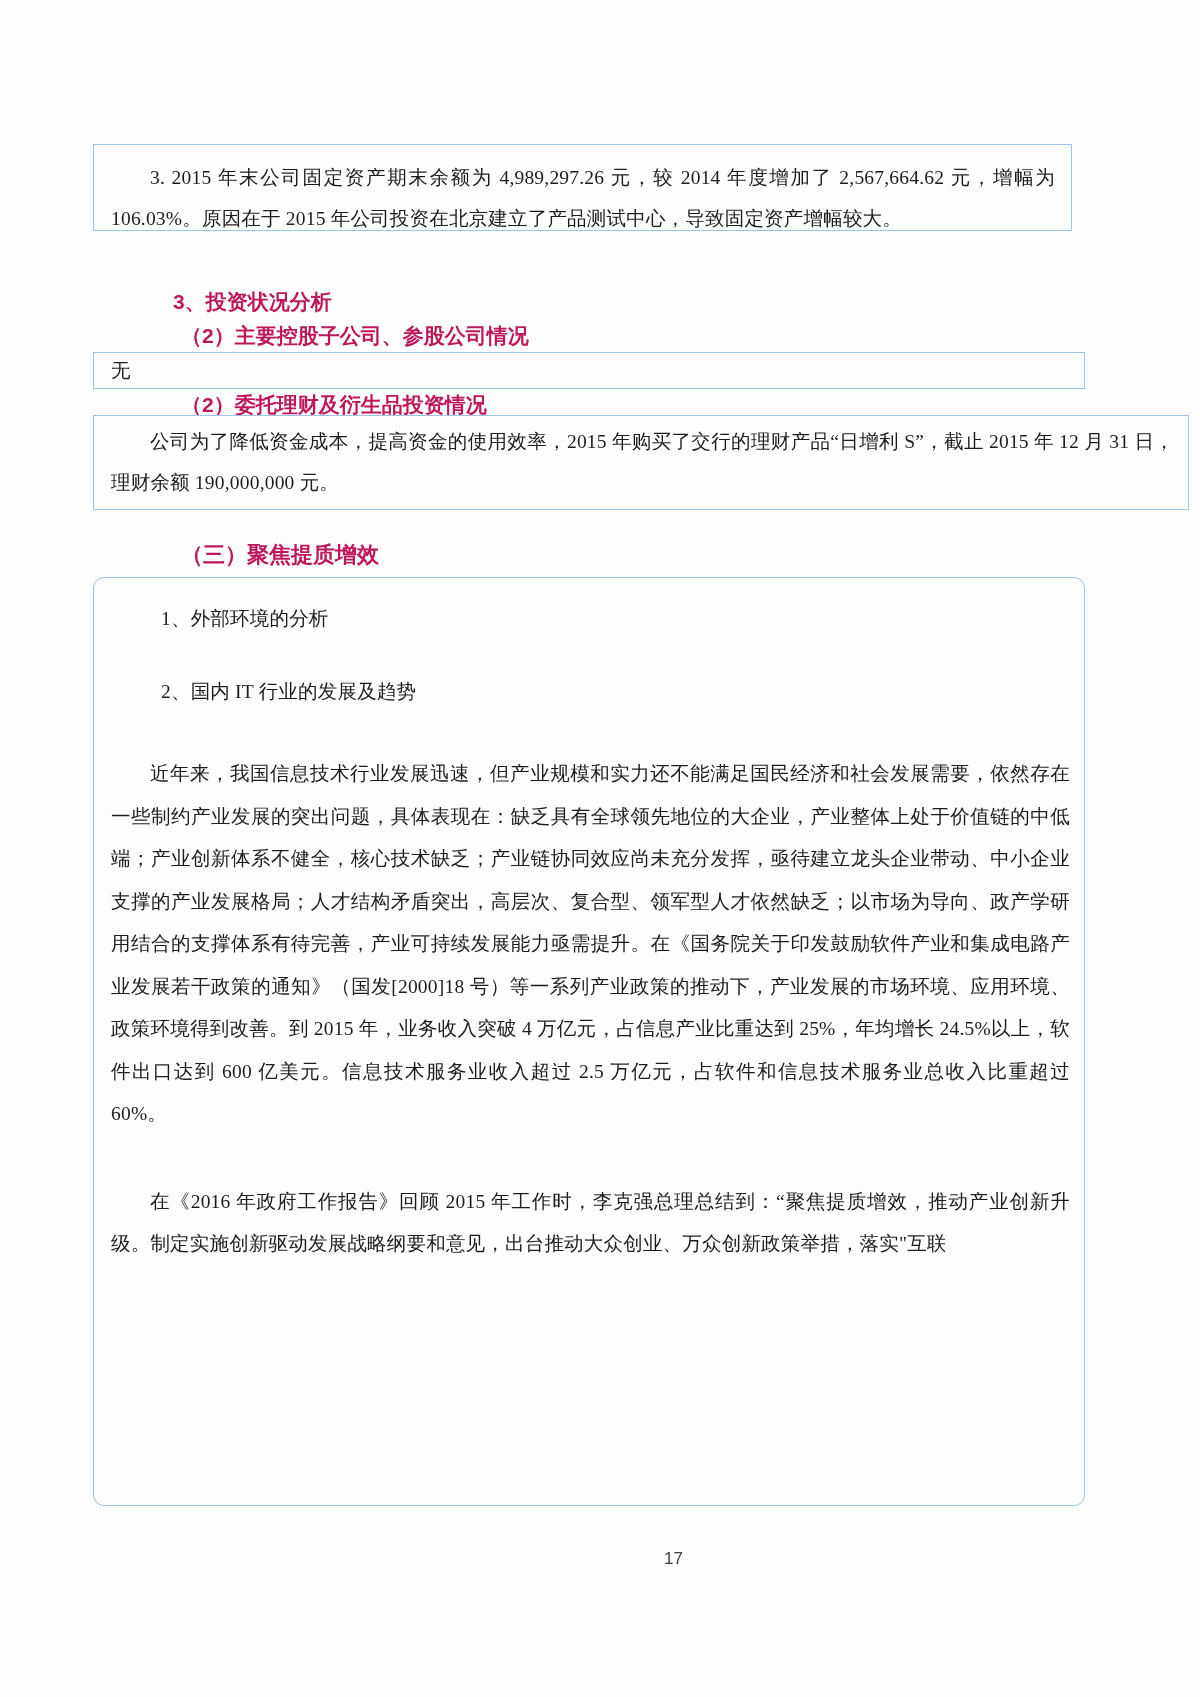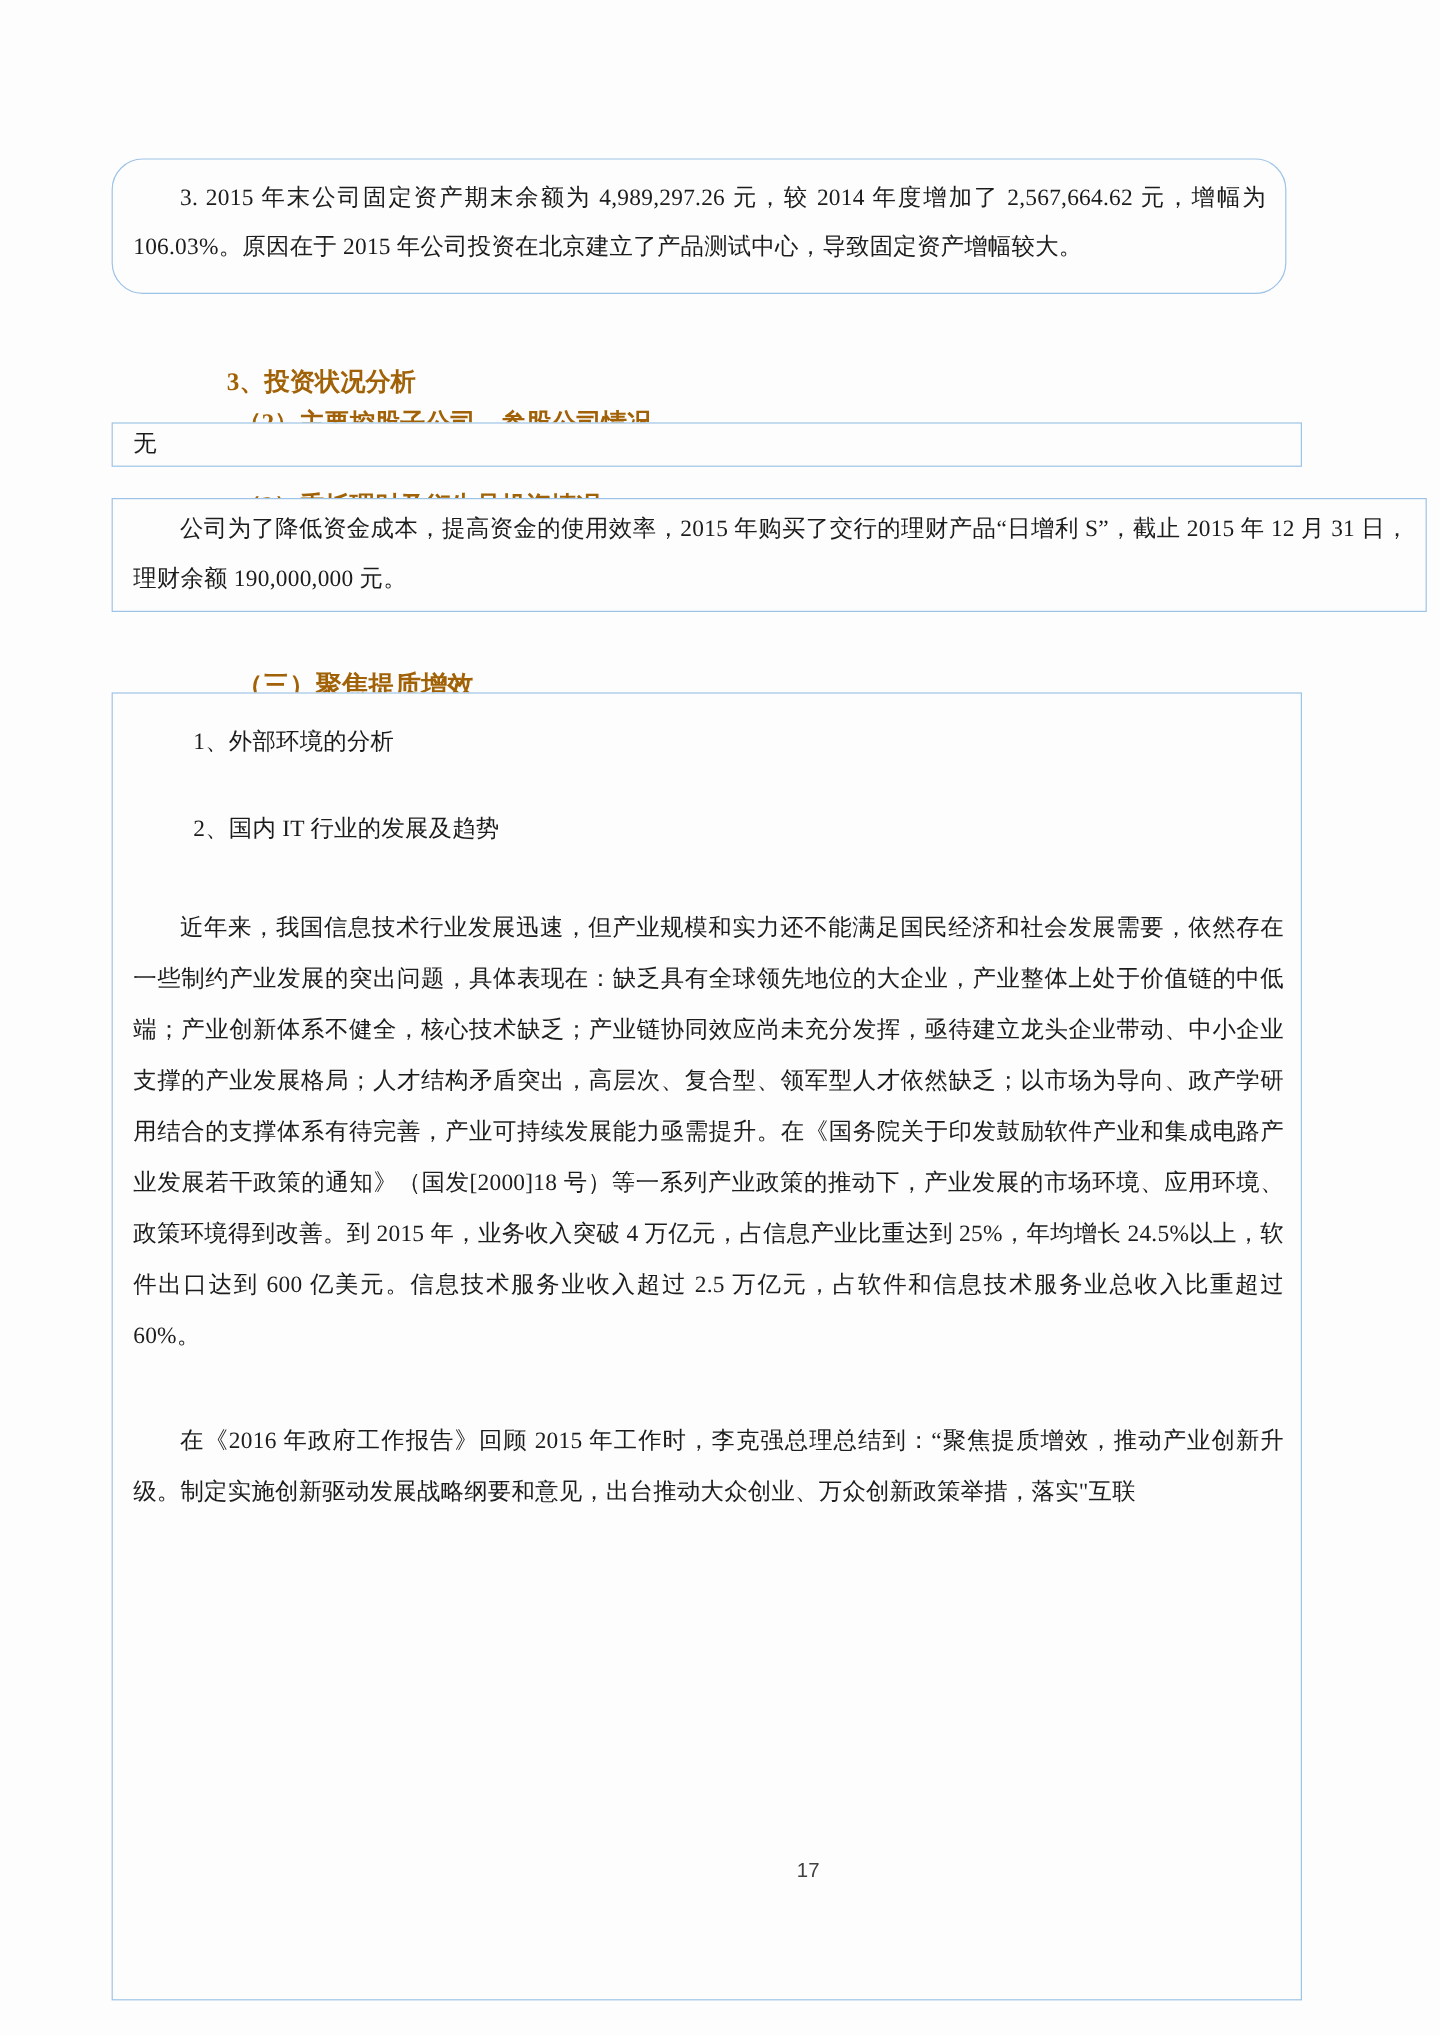"3. 2015 年末公司固定资产期末余额为 4,989,297.26 元，较" #box1 { border-radius: 26px -> none; height: 113px -> 87px; top: 132px -> 144px }
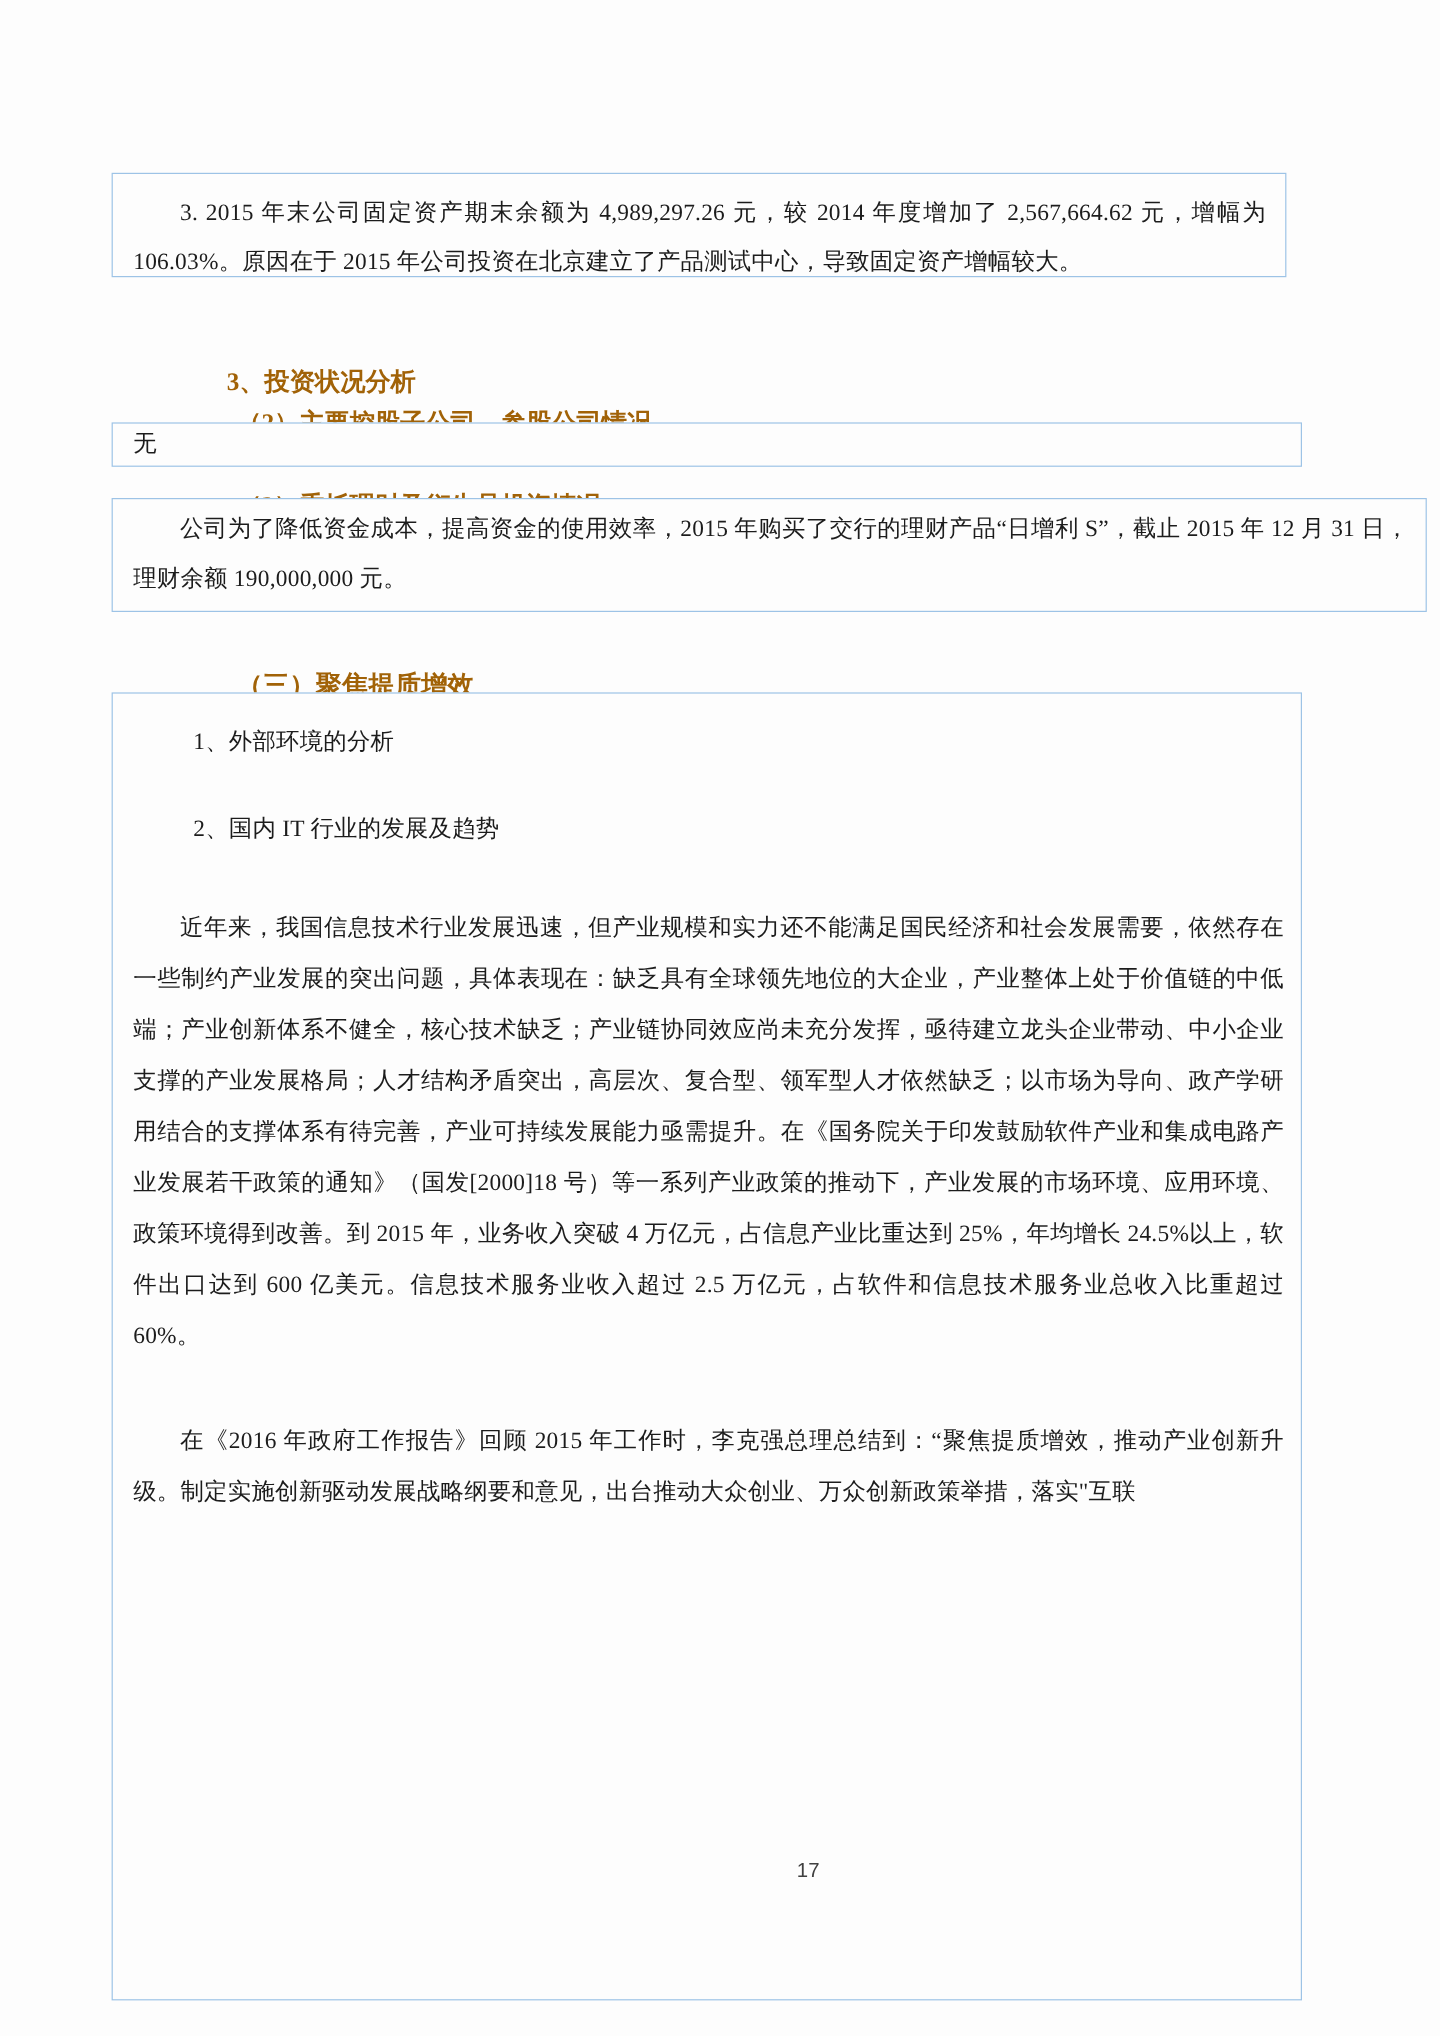"3、投资状况分析" .h-bold { color: #a16207 -> #be185d; font-family: Liberation Serif, serif -> Liberation Sans, sans-serif; margin: 16px -> 0 }
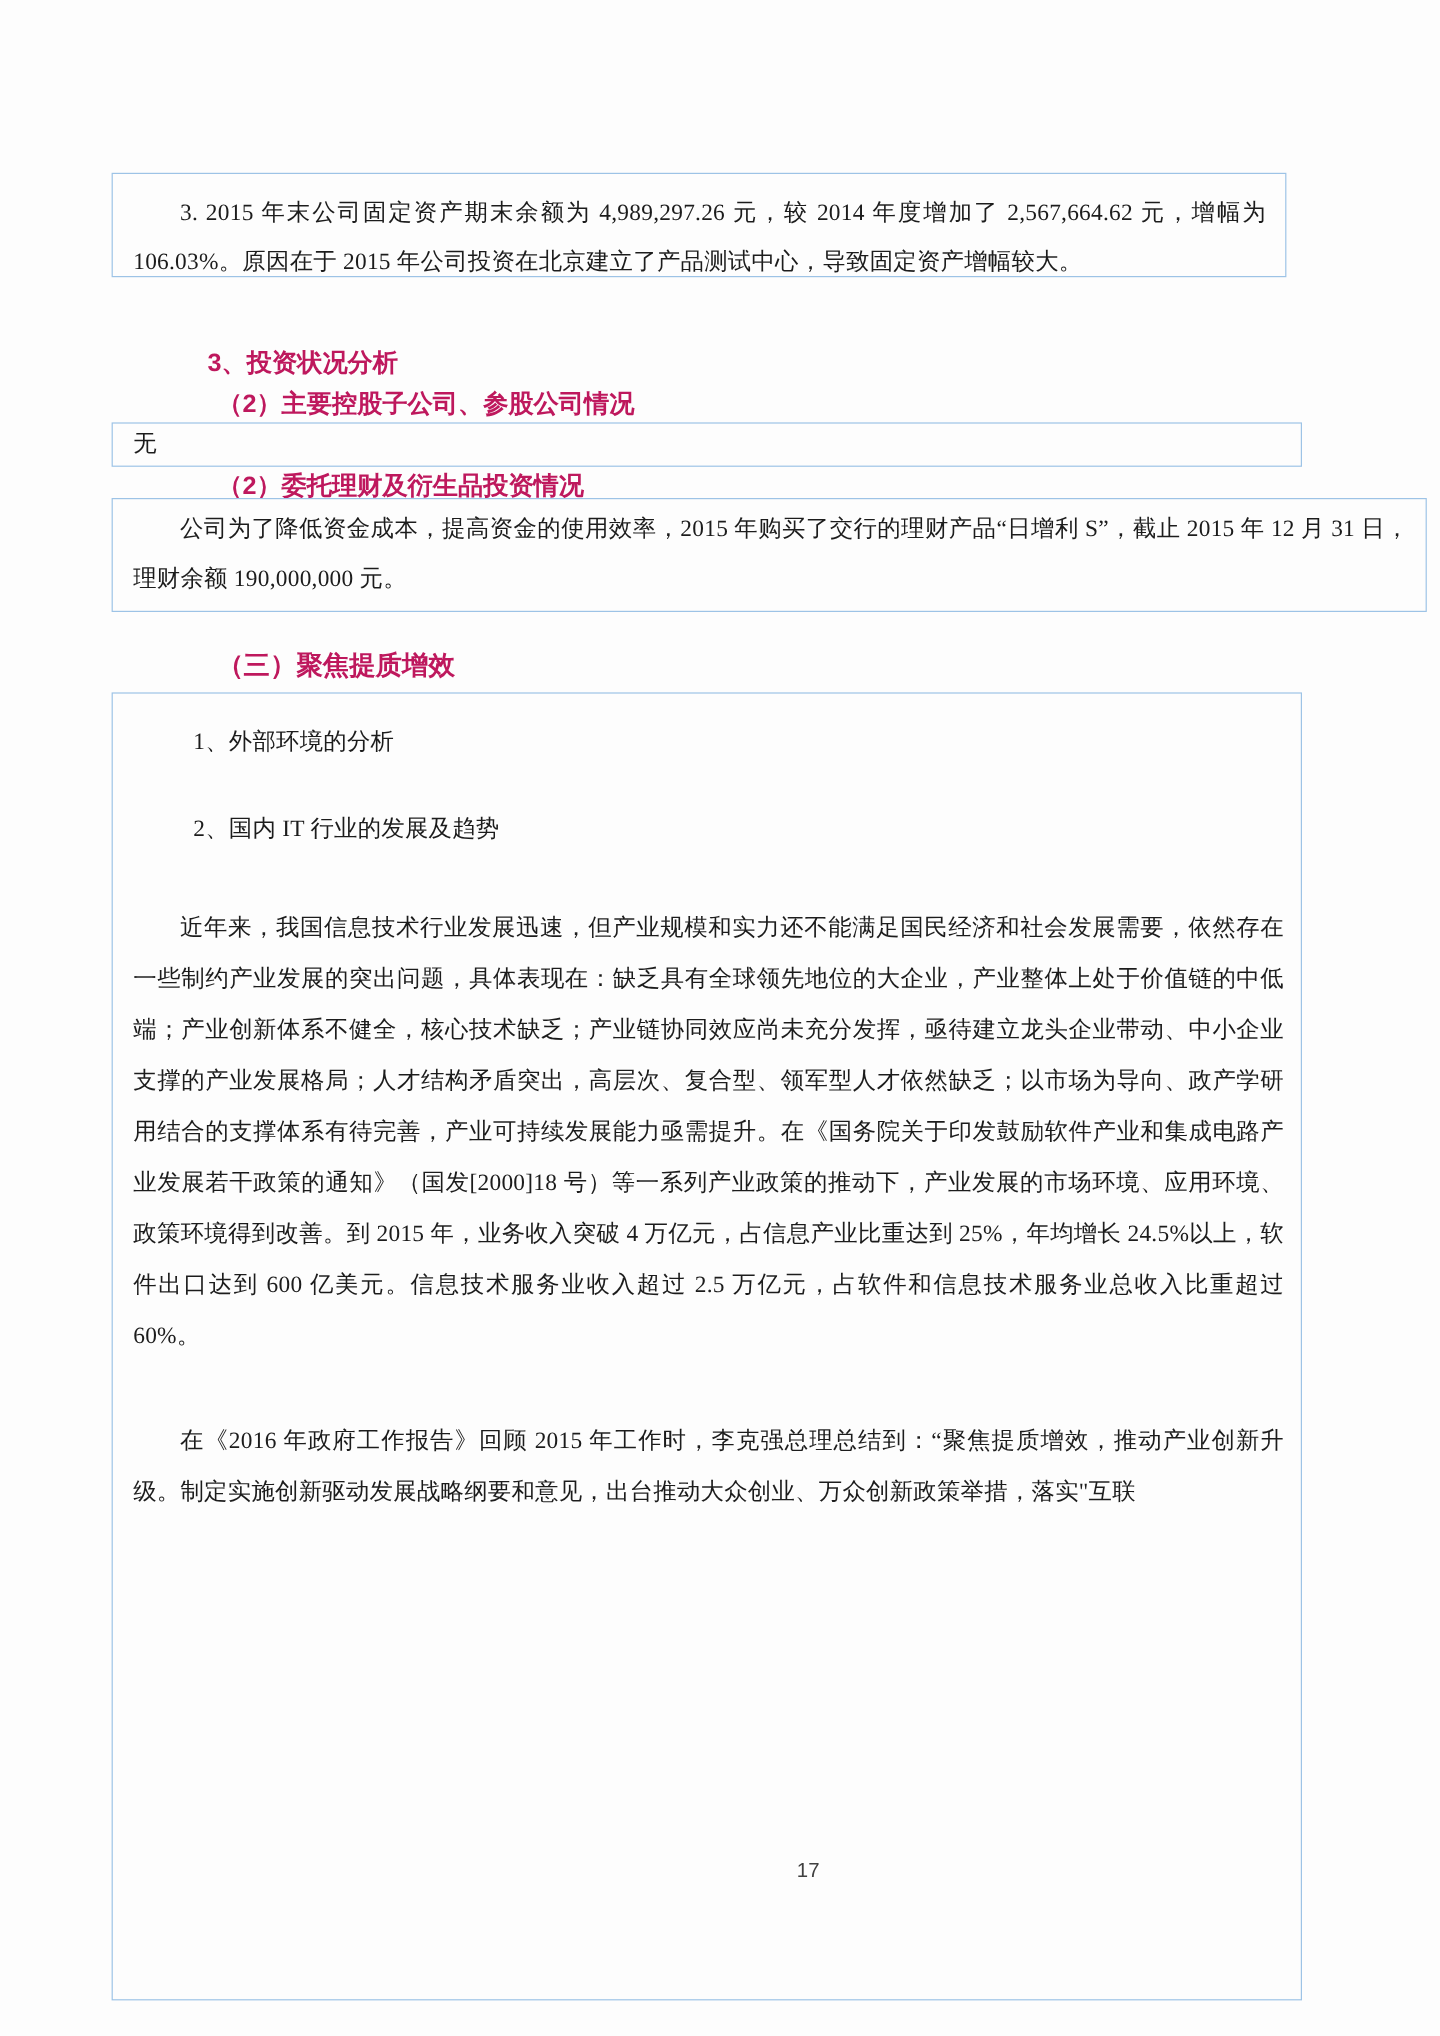"1、外部环境的分析" #bigbox { border-radius: none -> 11px; height: 1090px -> 929px }
